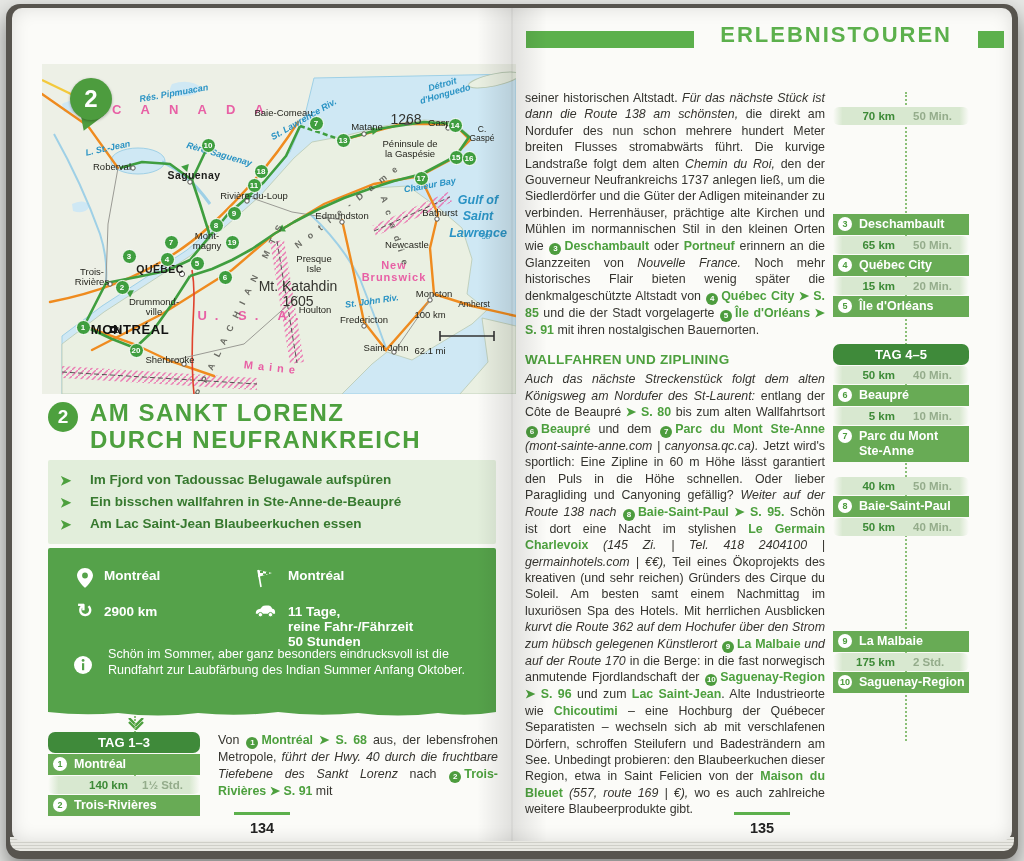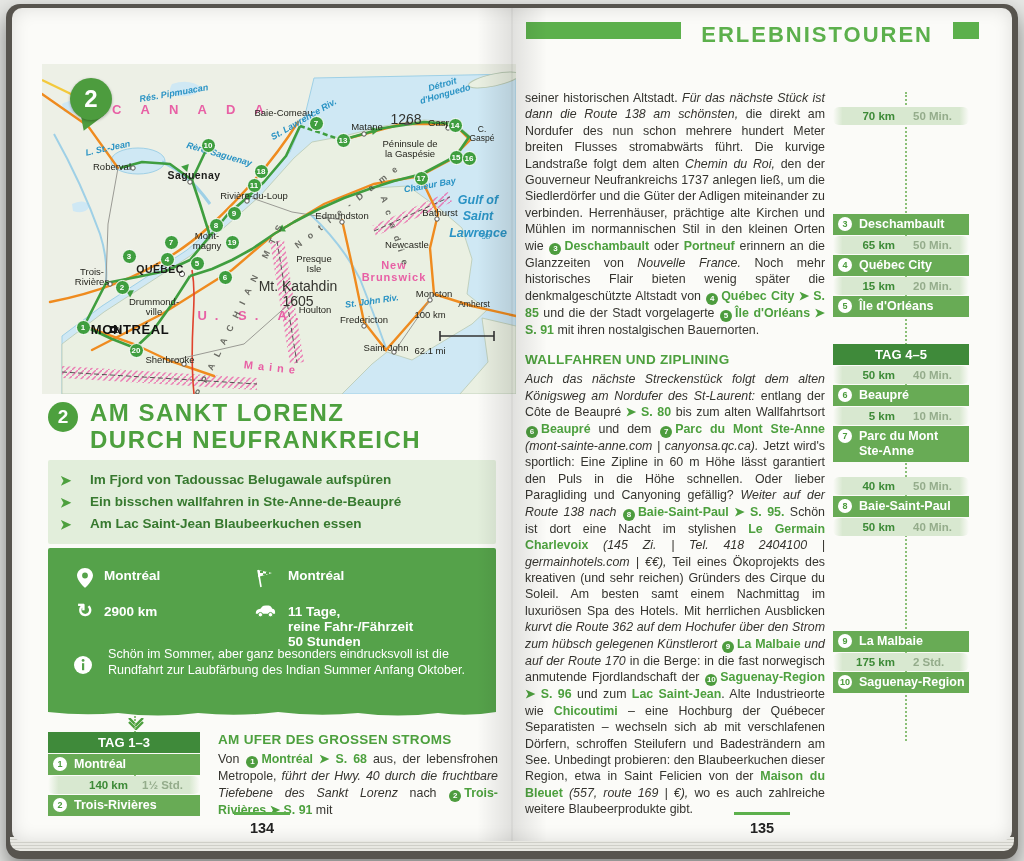"ERLEBNISTOUREN" .hd { align-items: flex-start -> flex-end; gap: 20px -> 26px; right: 33px -> 8px }
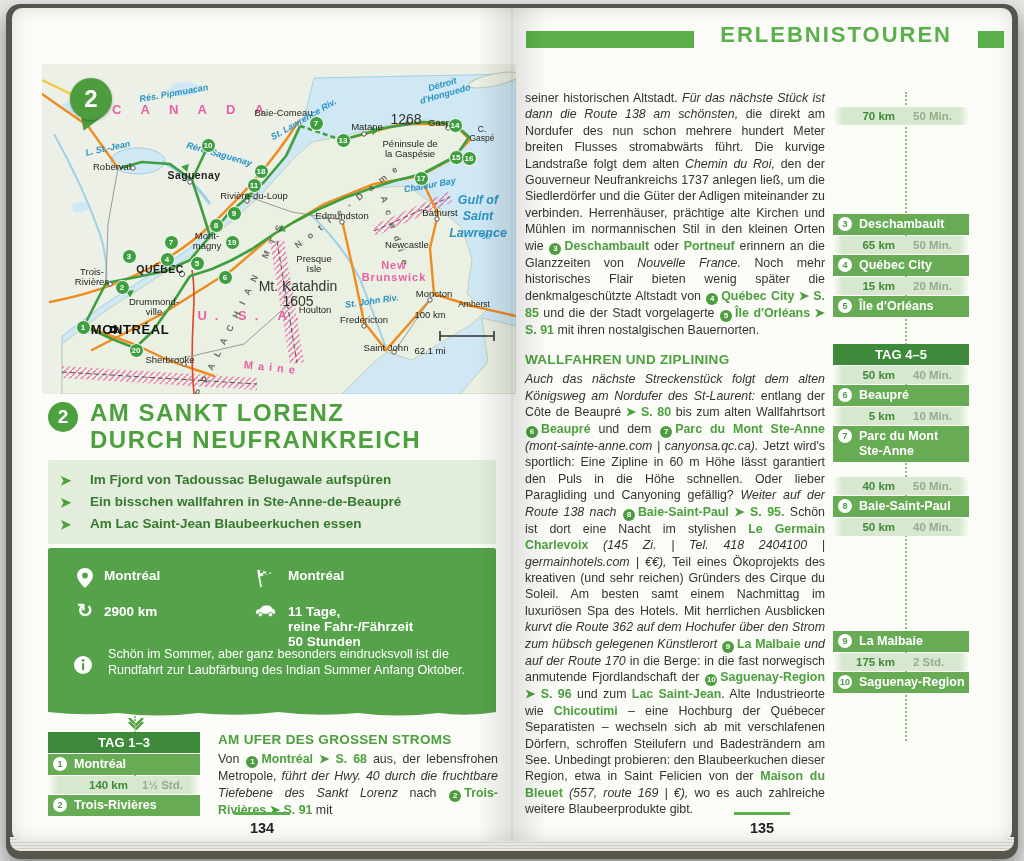"TAG 4–5" .day { border-radius: none -> 7px }
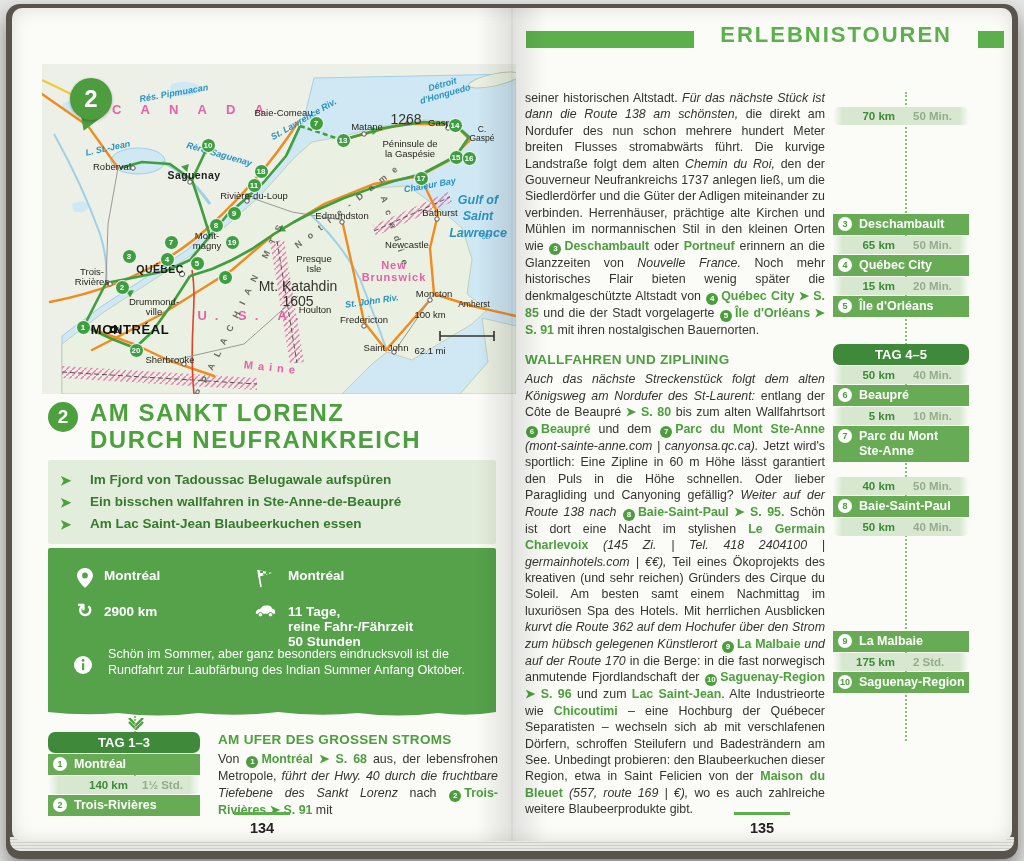"AM UFER DES GROSSEN STROMS" div.sec-h { html: <div>AM UFER DES GROSSEN STROMS</div> -> none }
